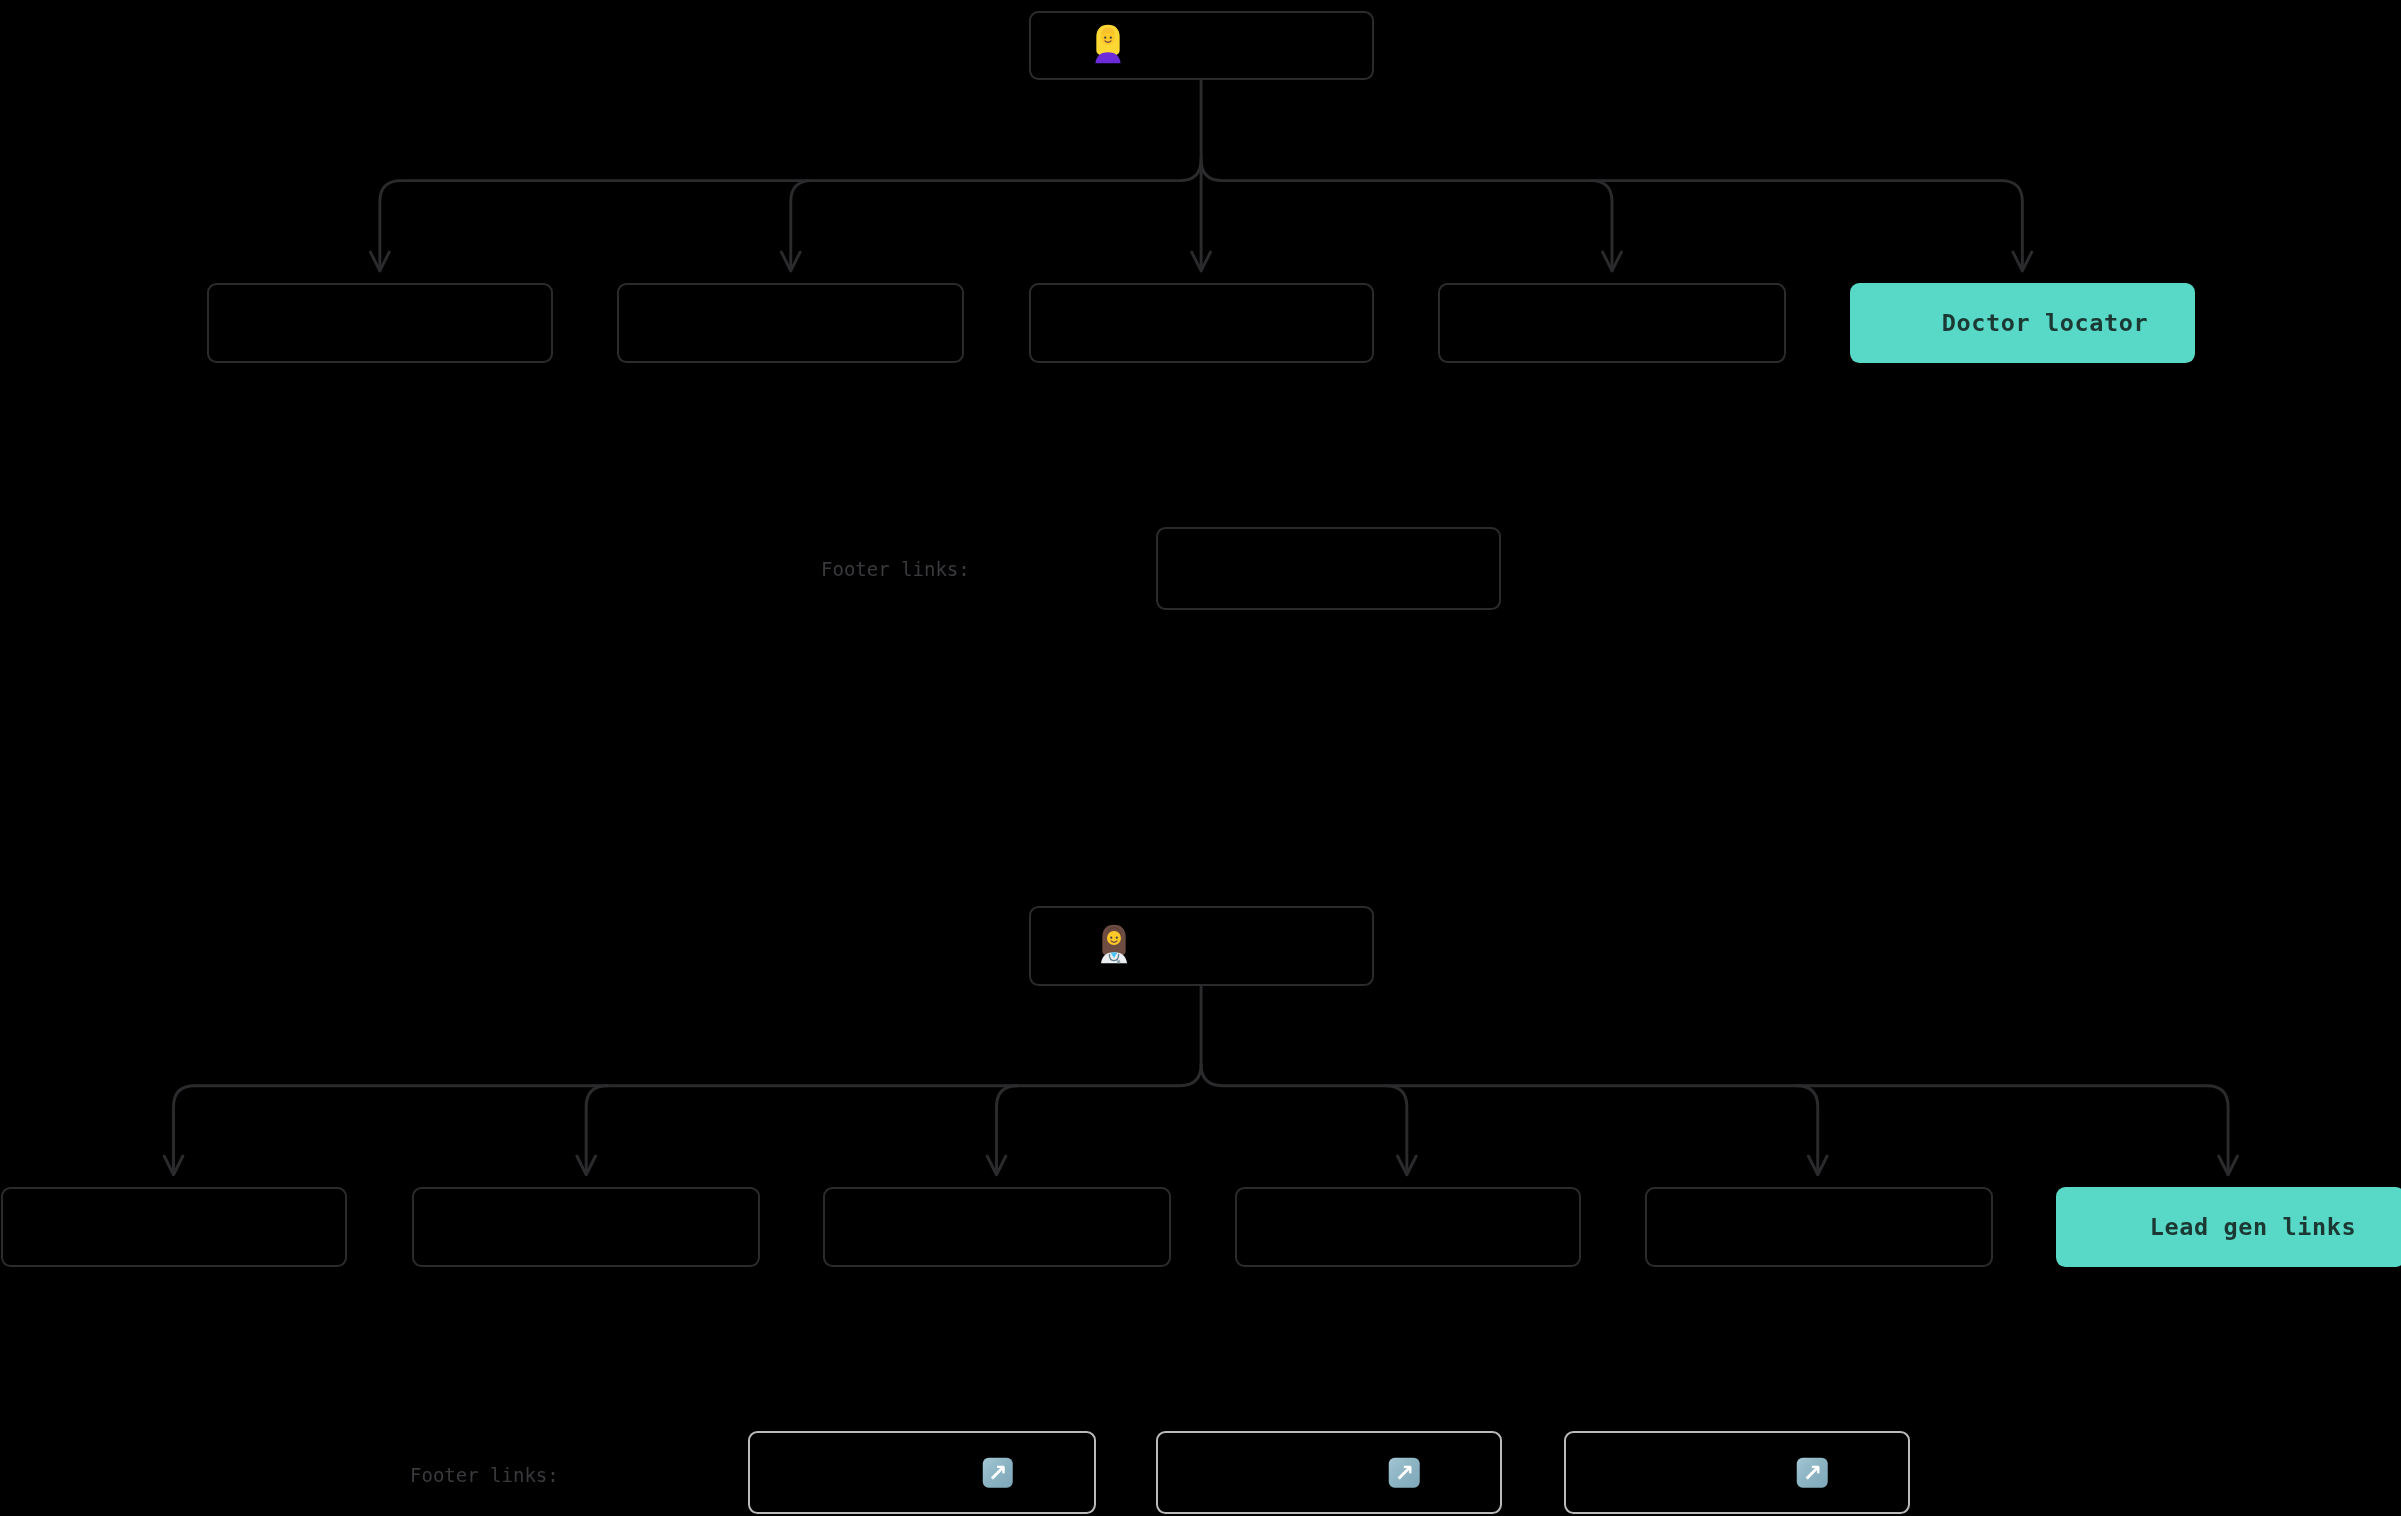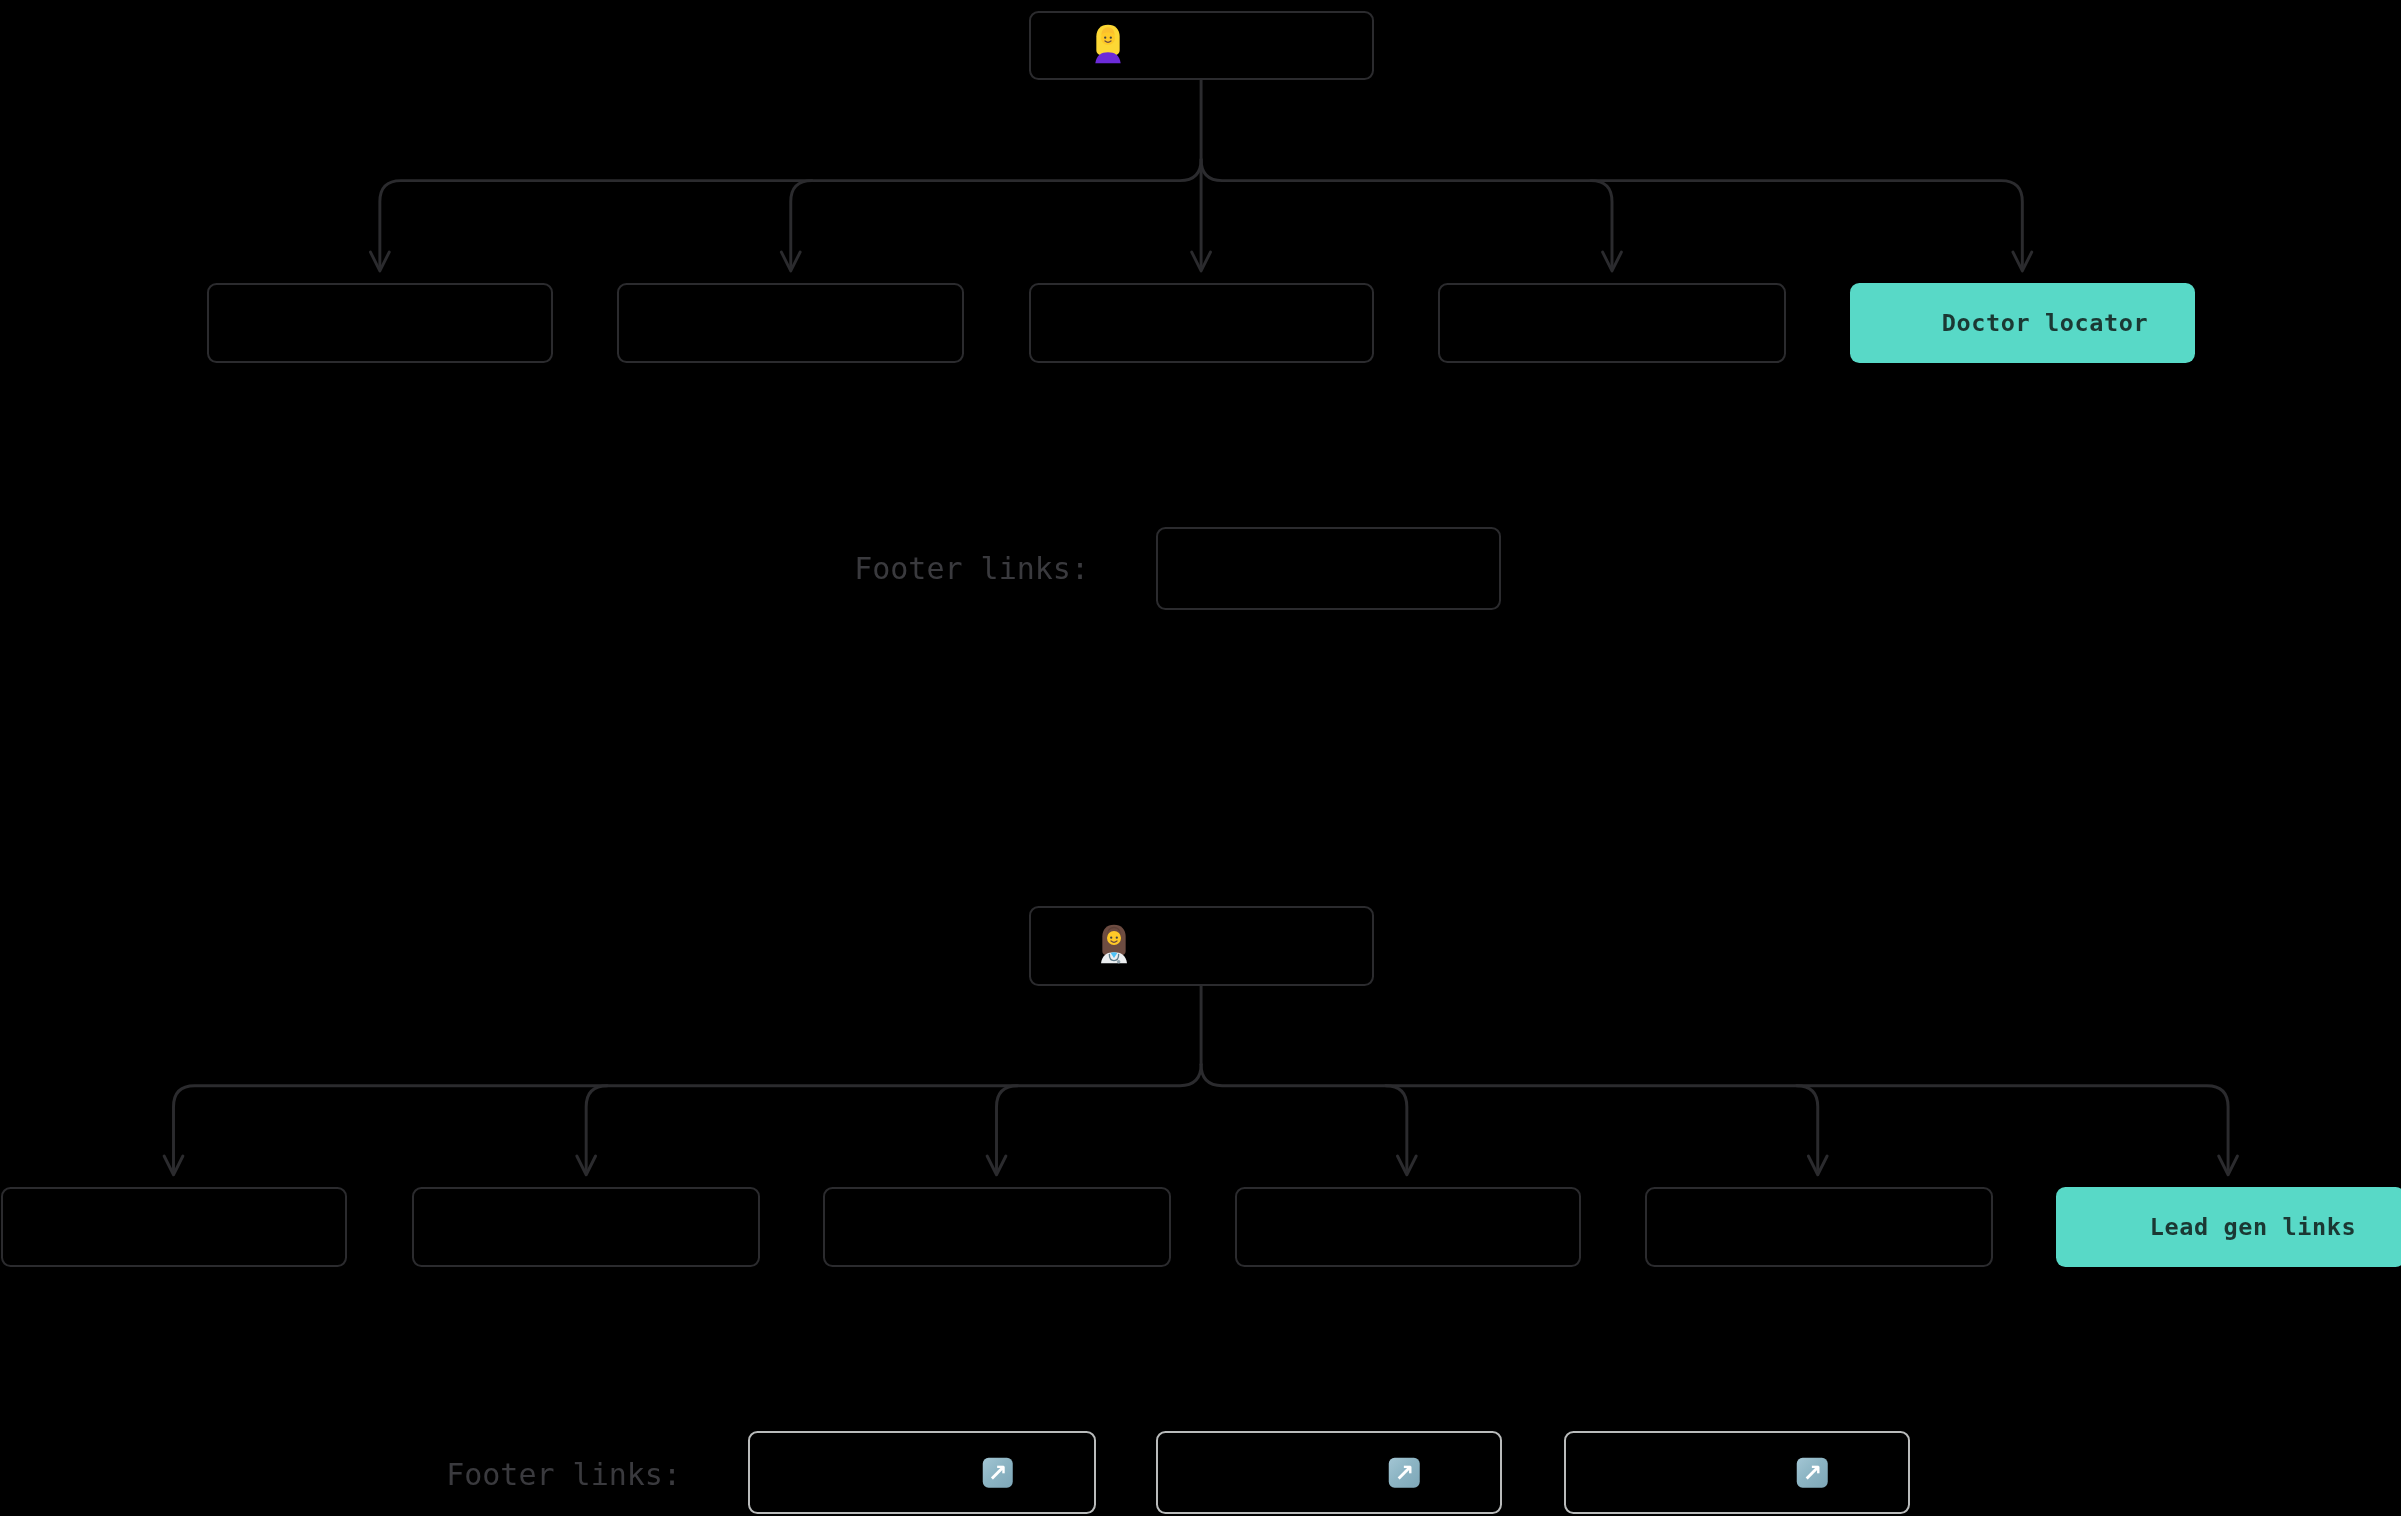"Footer links:" .footer-label { font-size: 30px -> 19px; text-align: right -> left }
